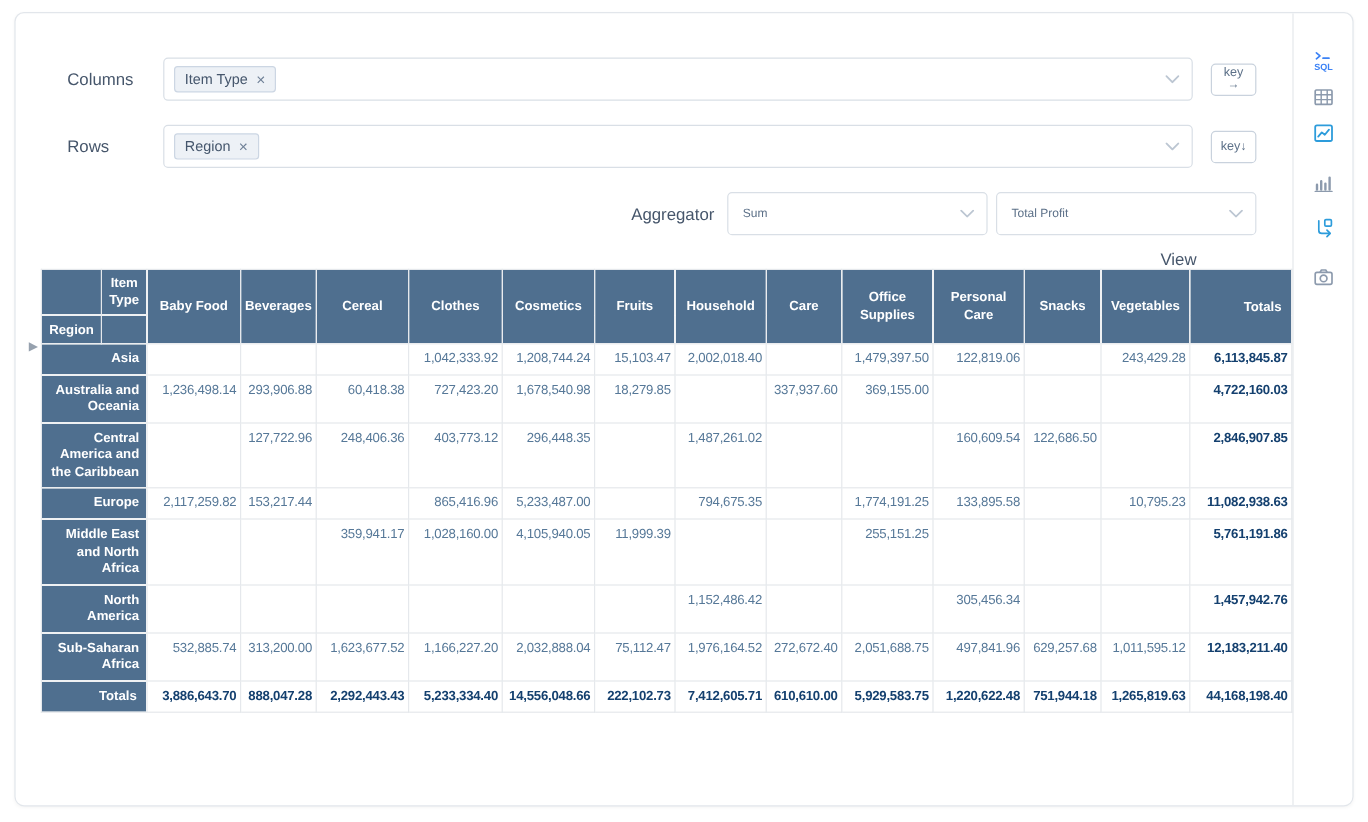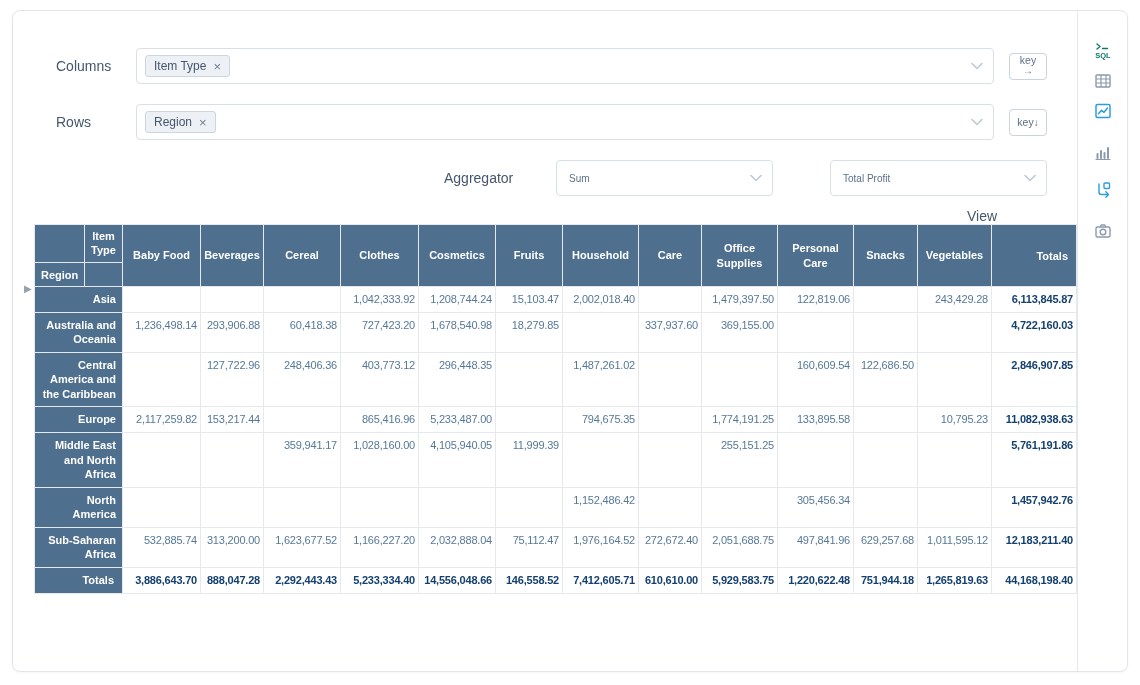"SQL" div.tool { color: #0f766e -> #3b82f6 }
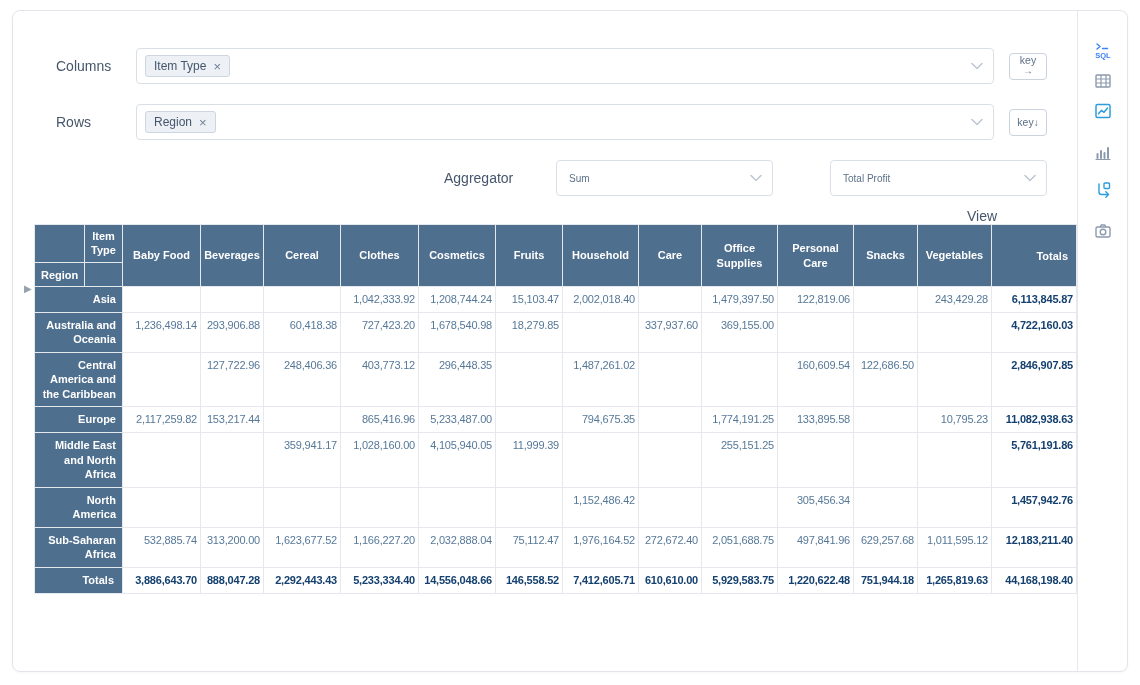"Aggregator" .mb12 { gap: 32px -> none }
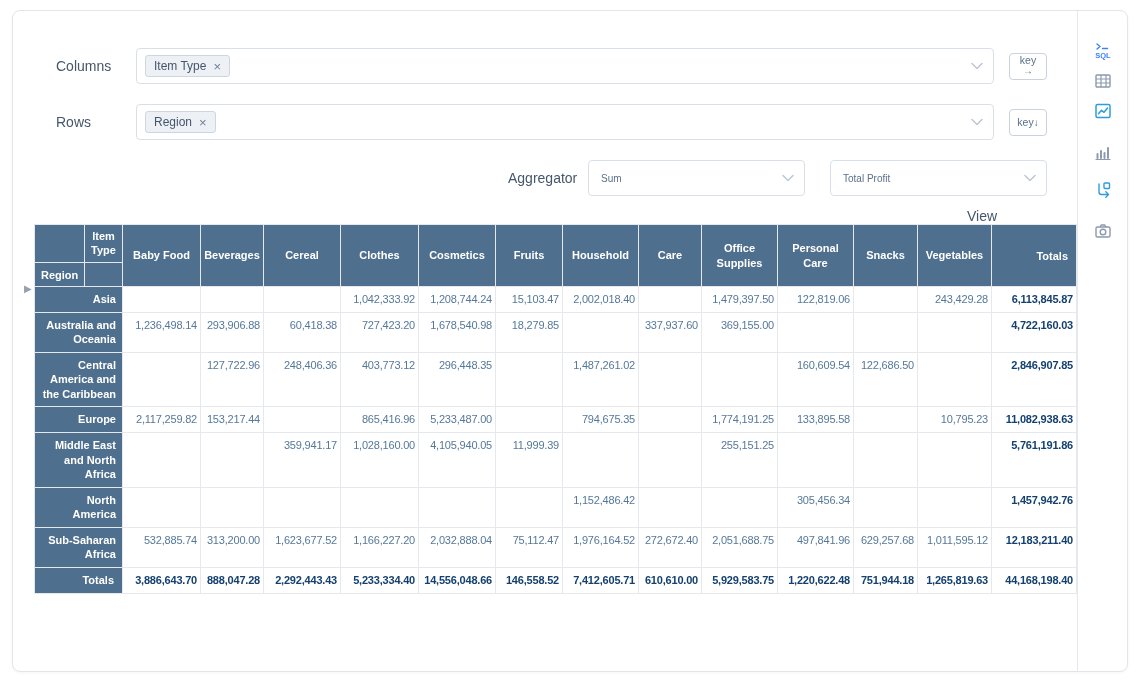"Total Profit" .select + .select { margin-left: 25px -> 7px }
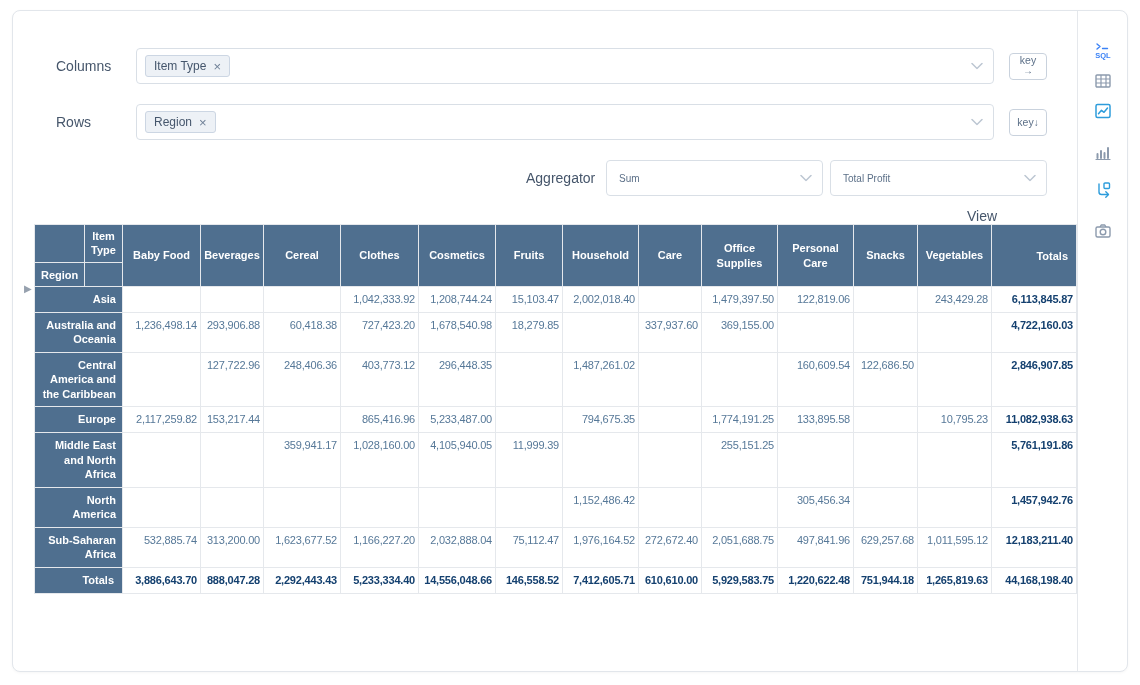"146,558.52" td.total { text: 146,558.52 -> 222,102.73 }
